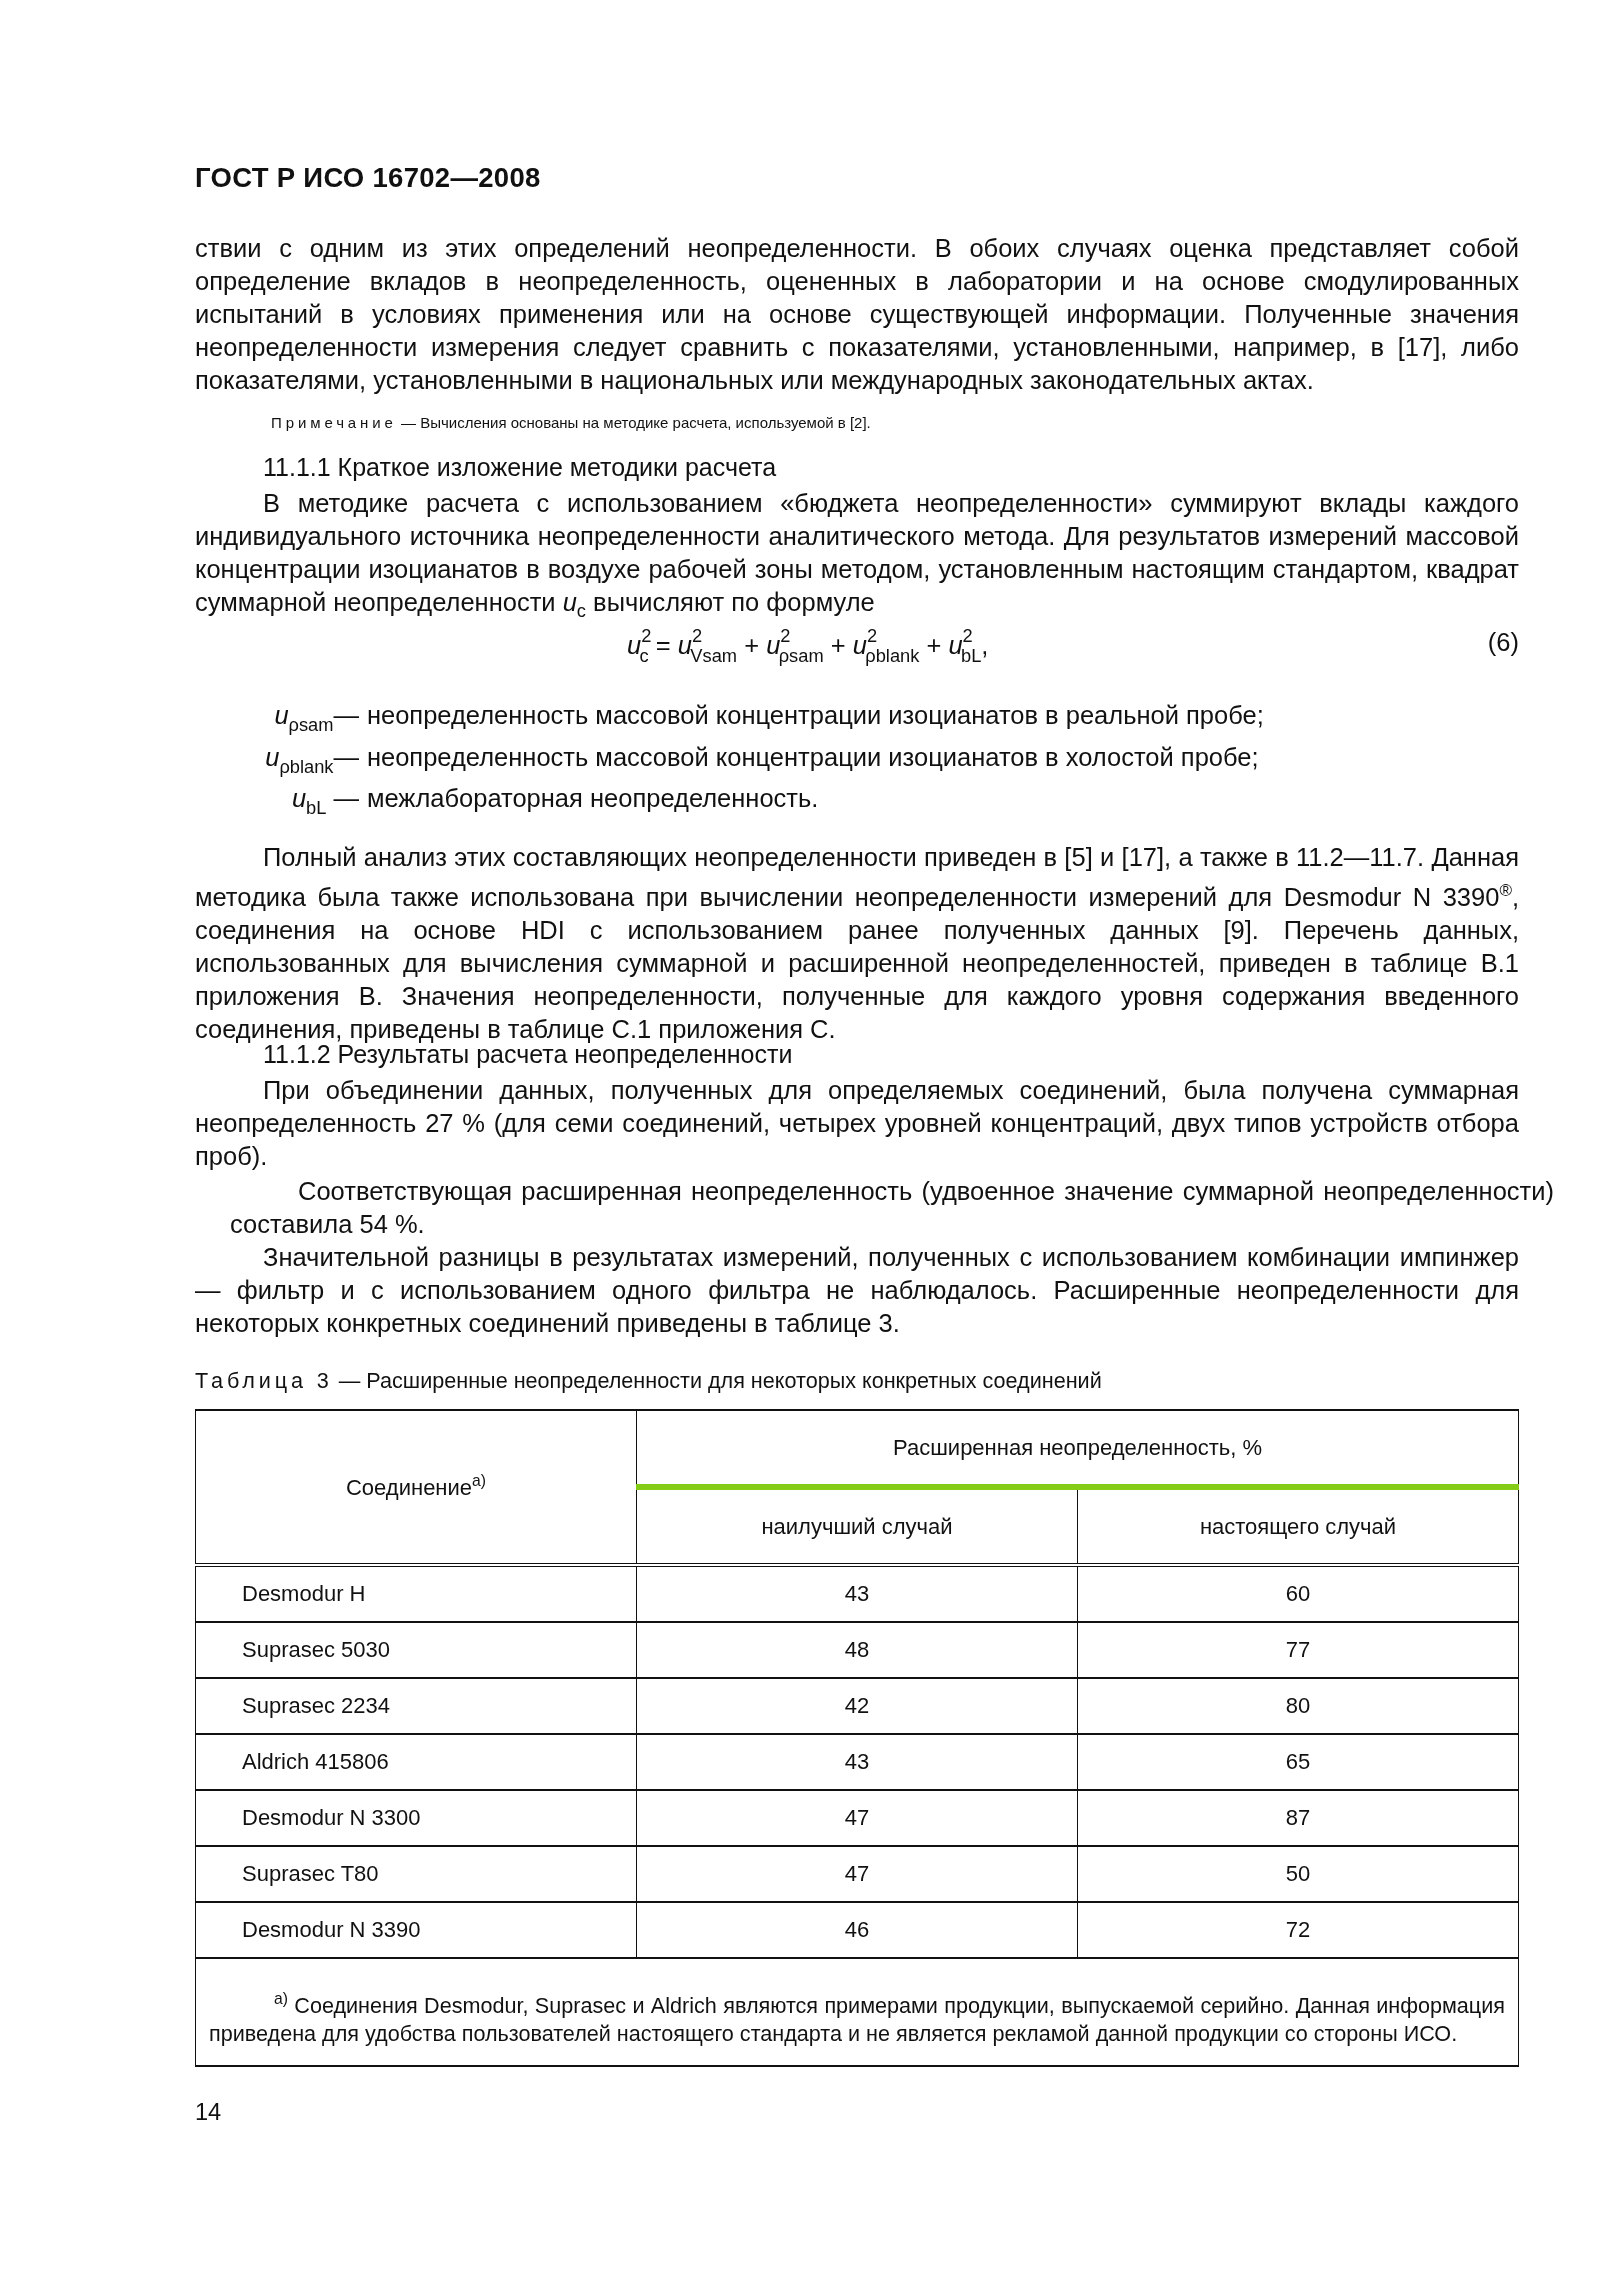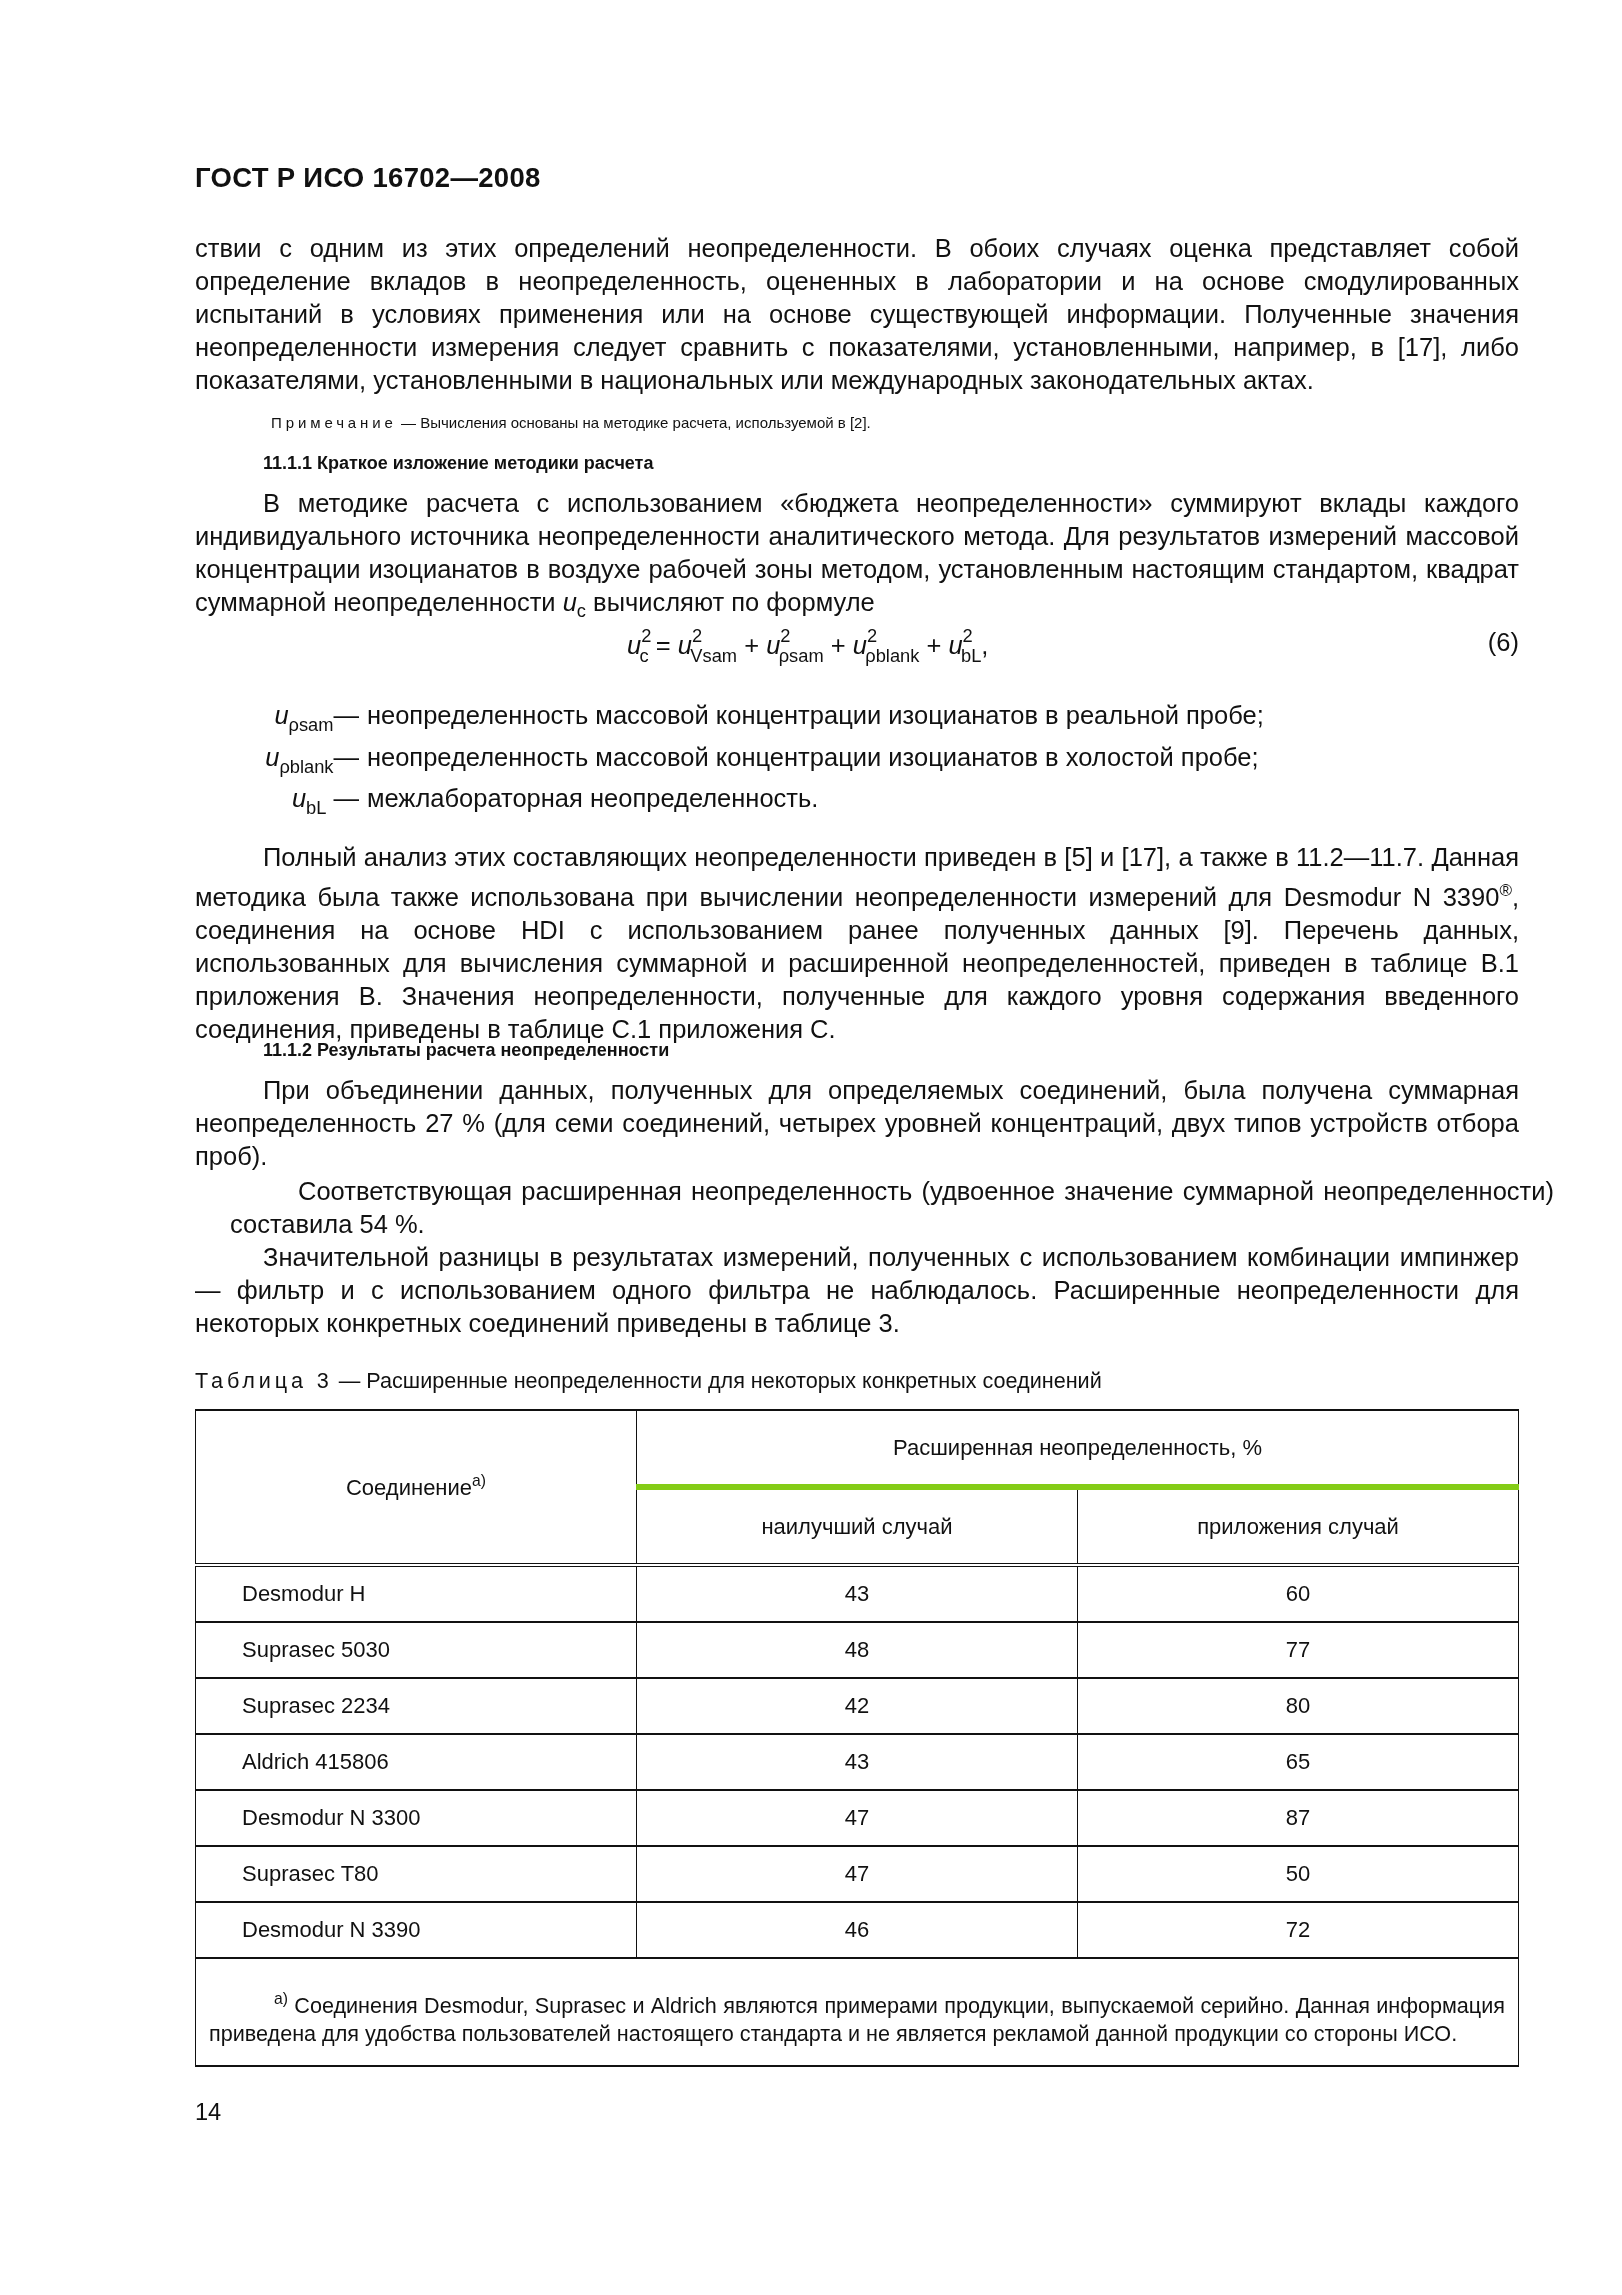"11.1.1 Краткое изложение методики" .h3 { font-size: 18px -> 25px; font-weight: bold -> normal }
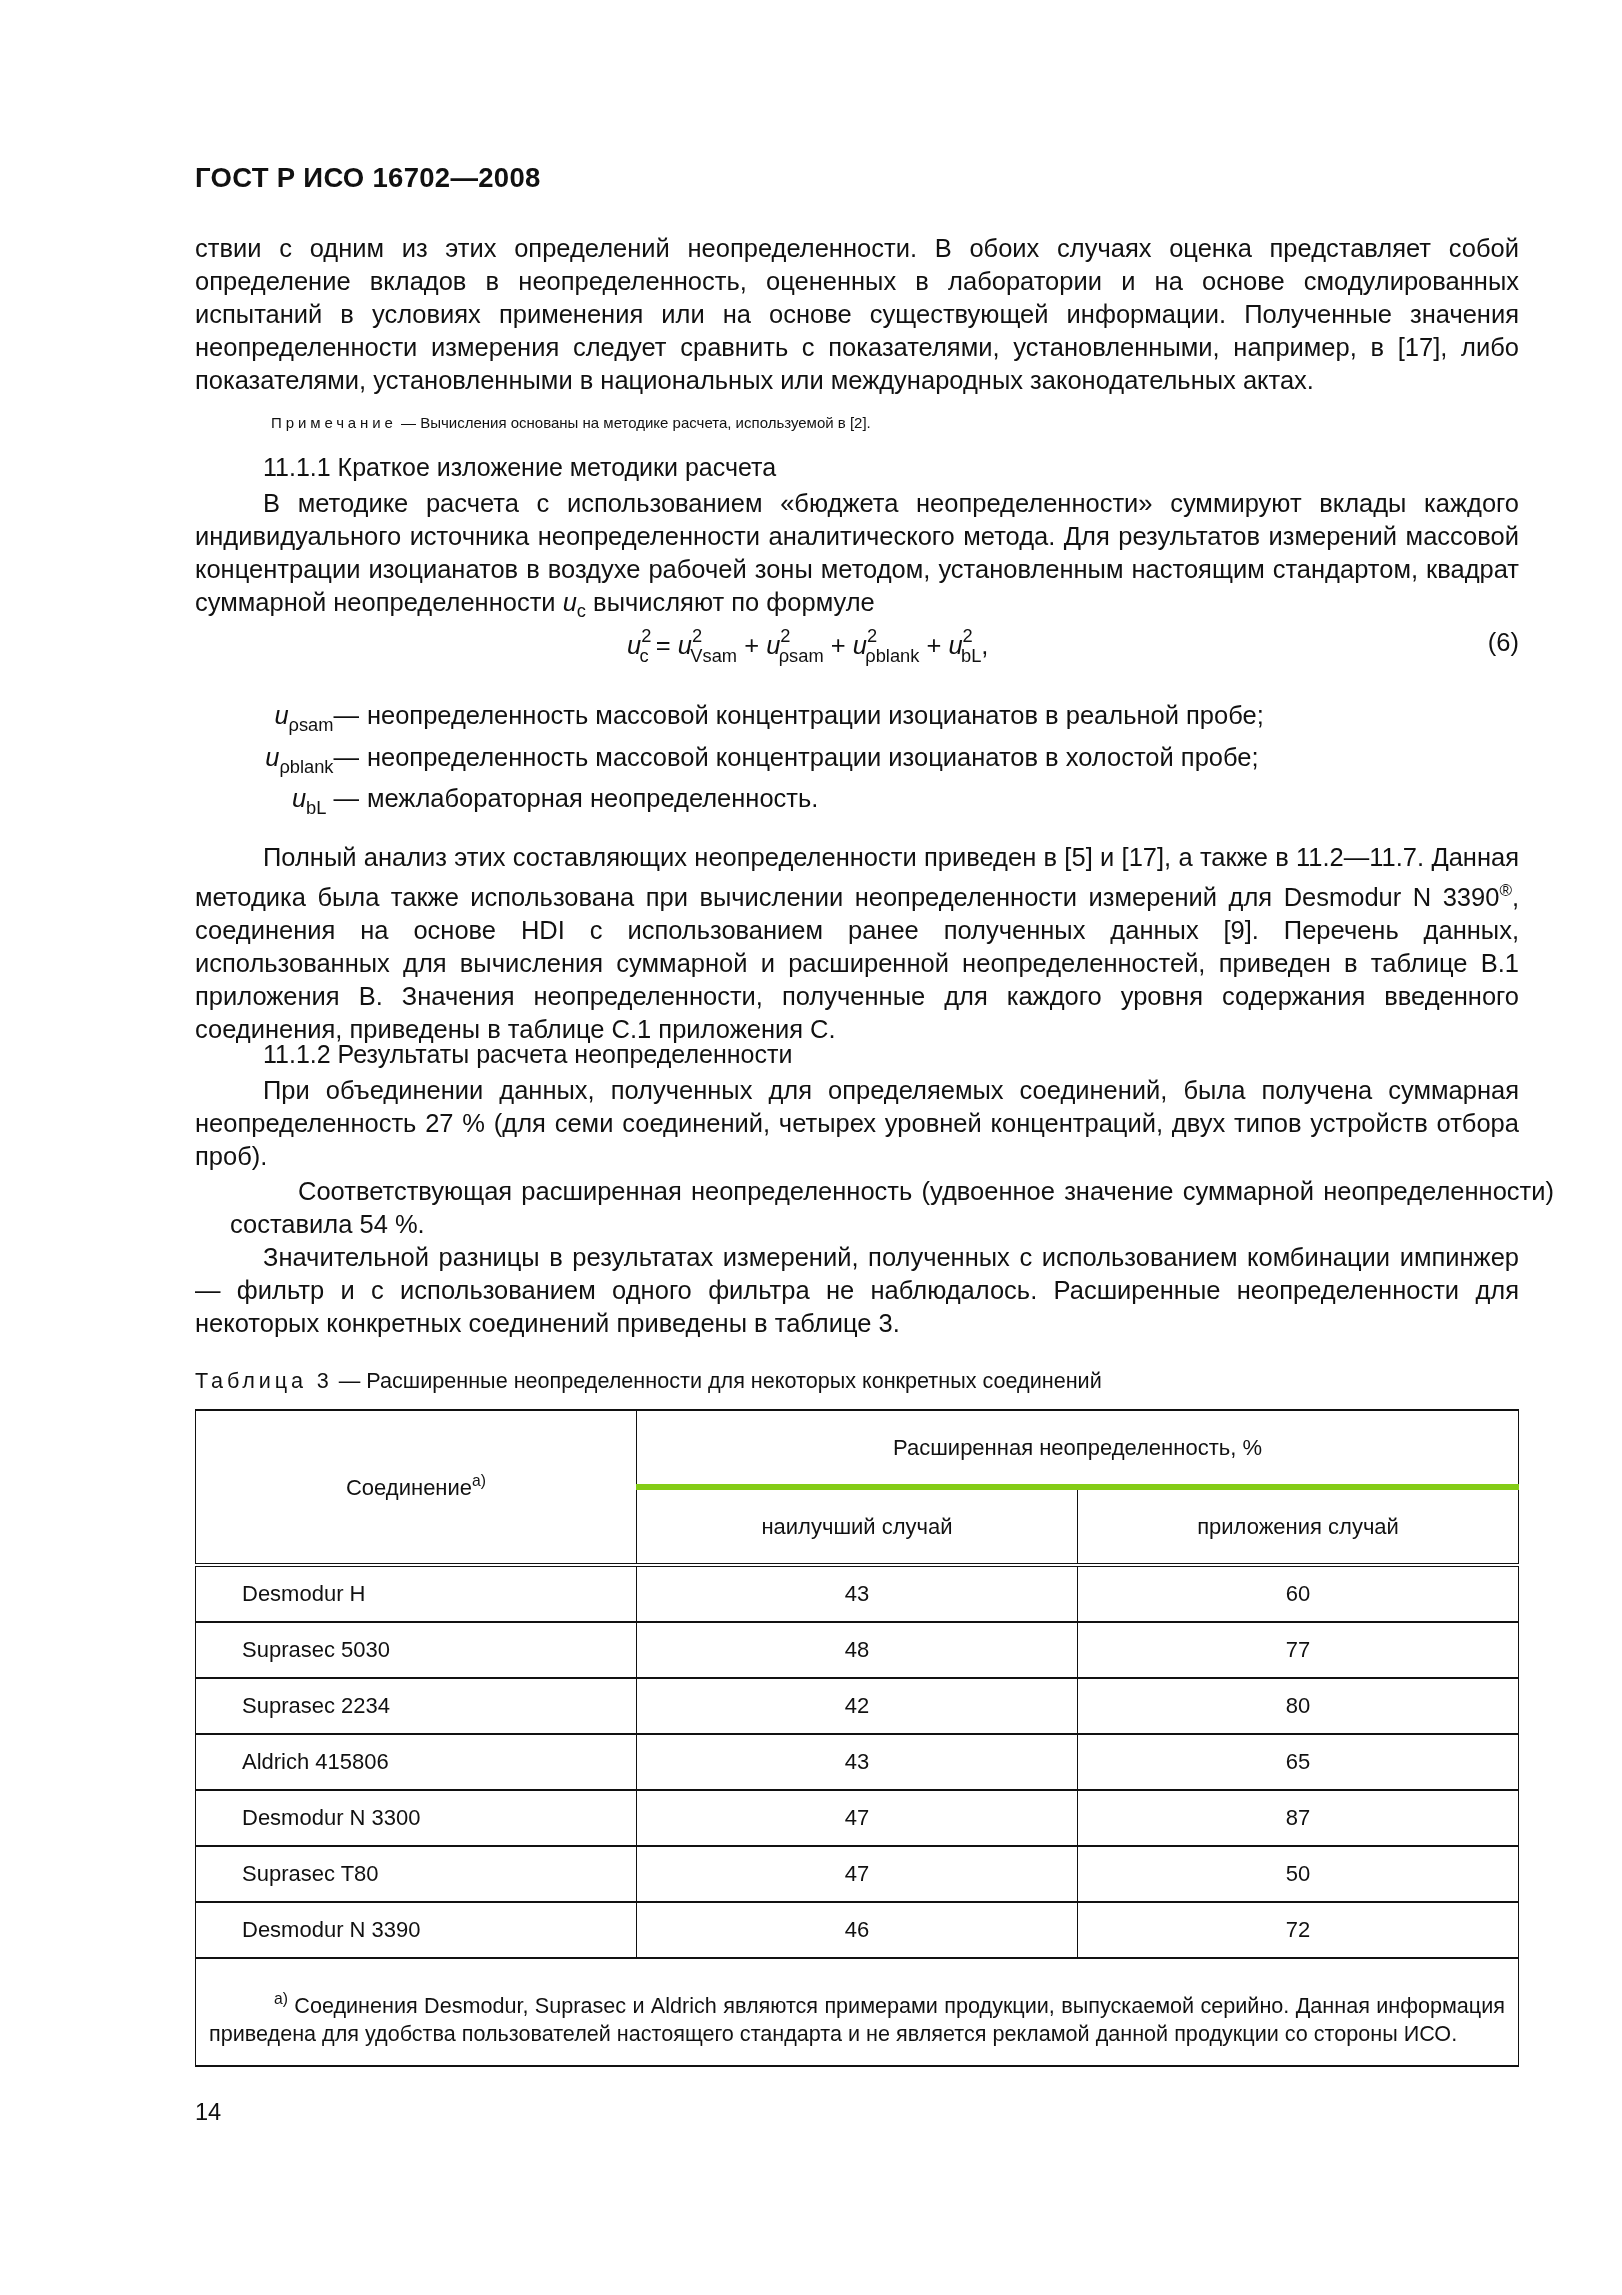"приложения случай" th.hdr-end { text: приложения -> настоящего }
